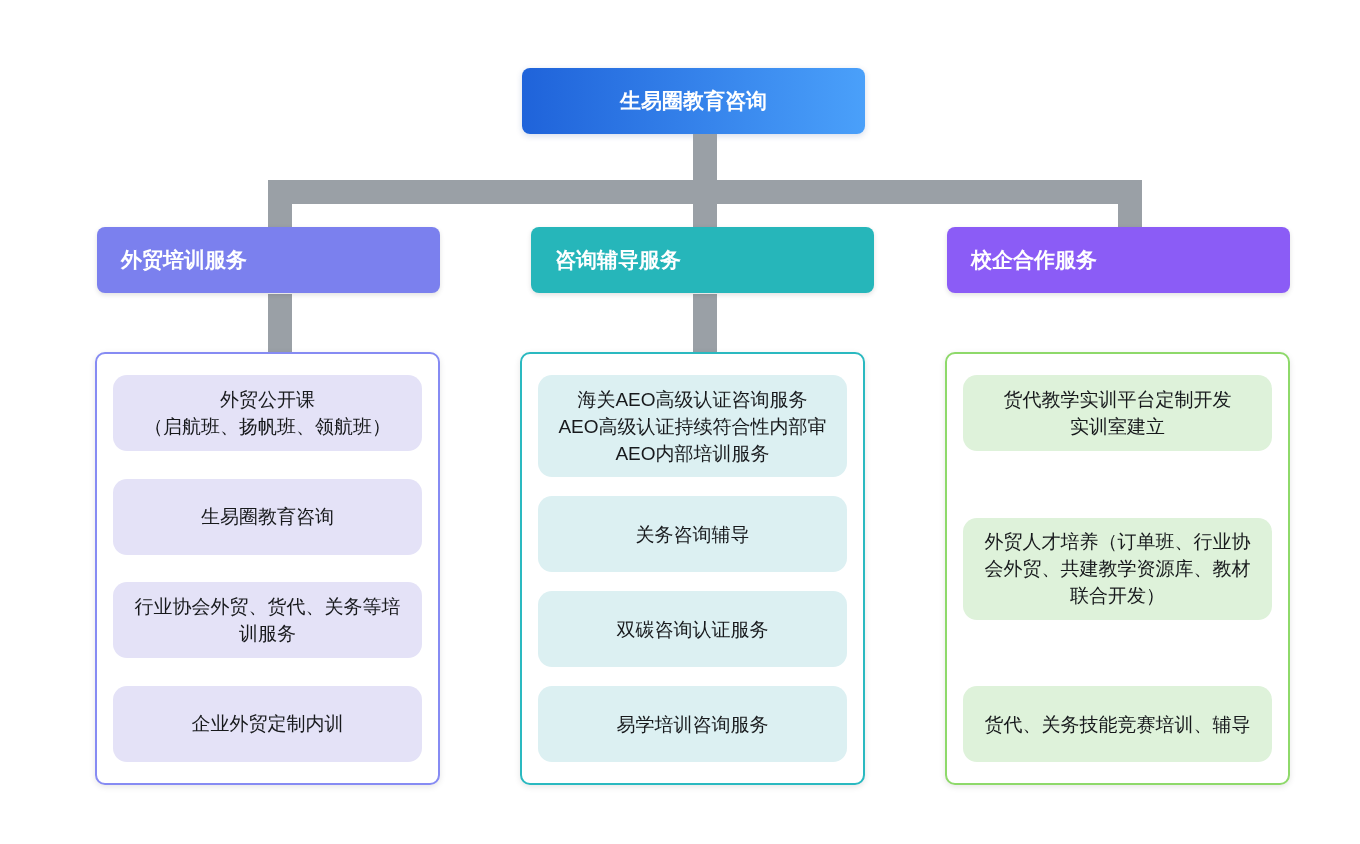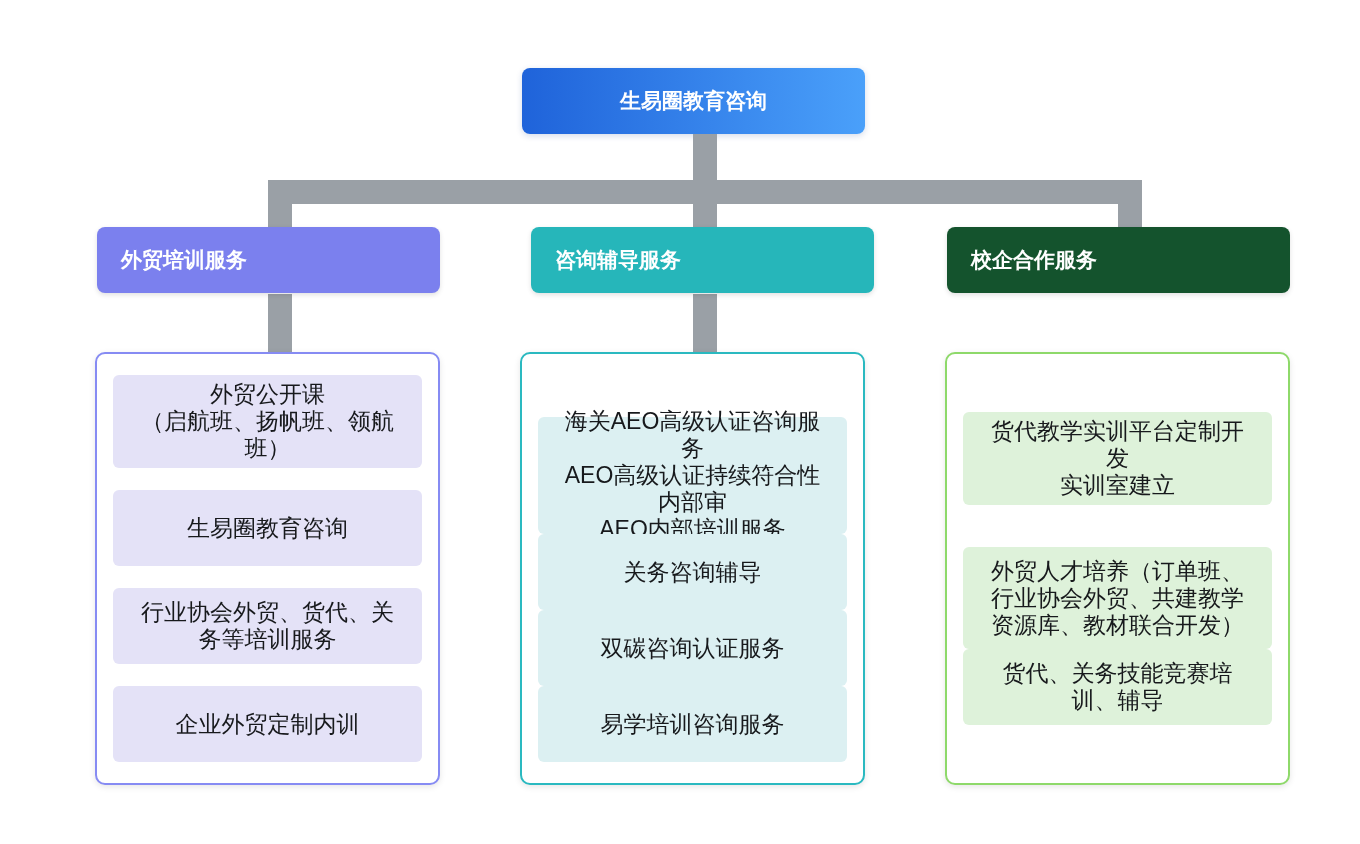"校企合作服务" .branch-header.b3 { background: #14532d -> #8b5cf6 }
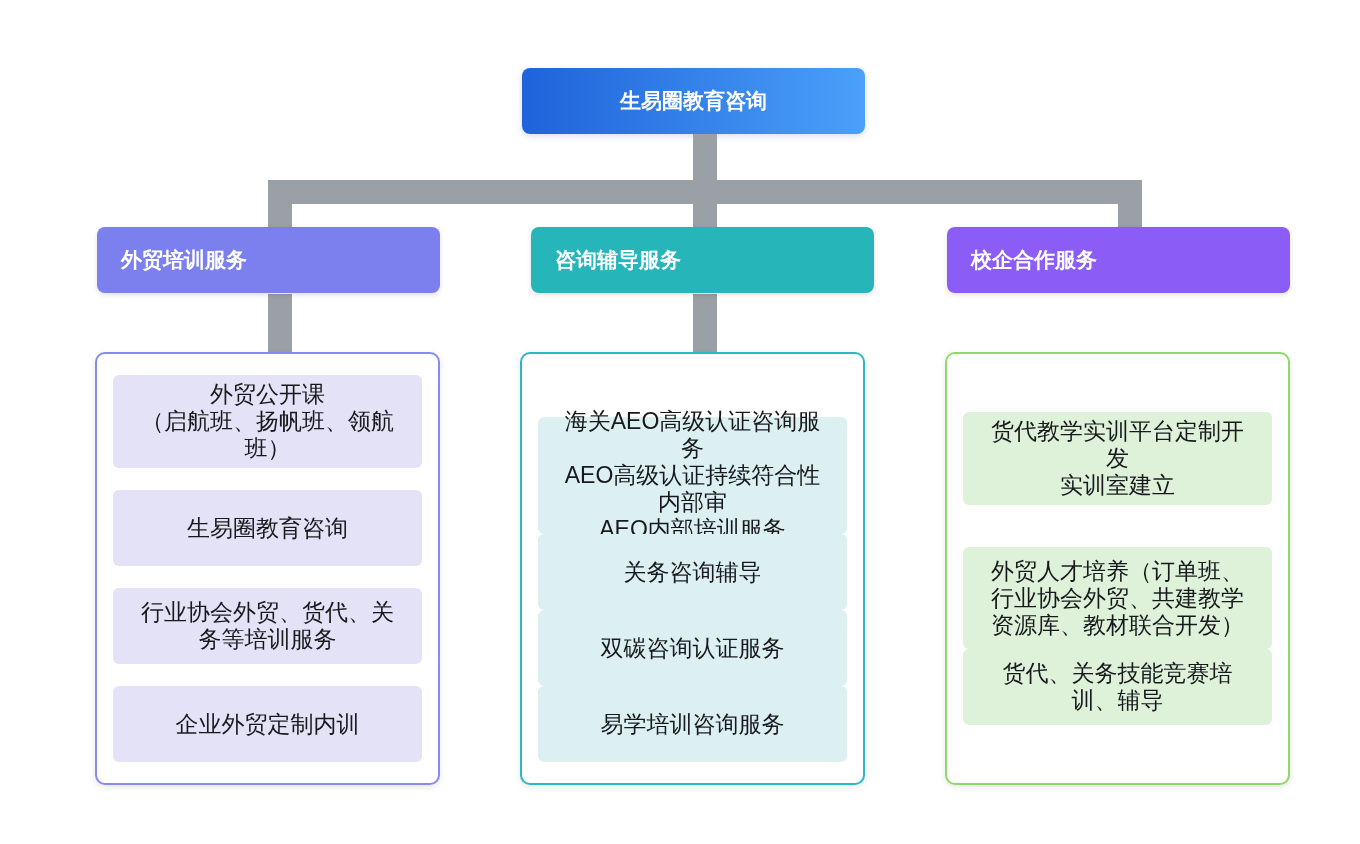"外贸公开课" .leaf { border-radius: 6px -> 14px; font-size: 23px -> 19px }
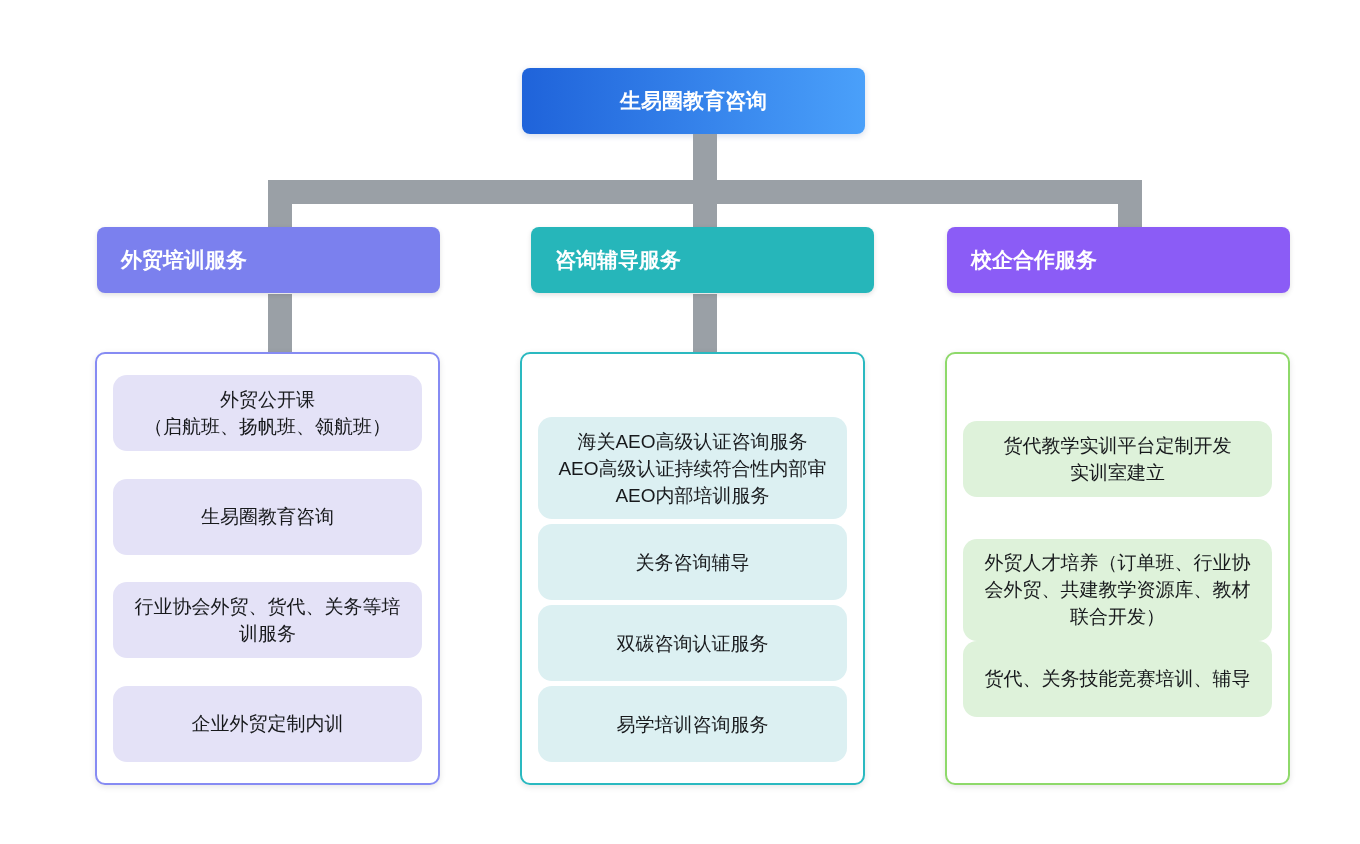"海关AEO高级认证咨询服务" .leaf.tall { margin-top: 42px -> none }
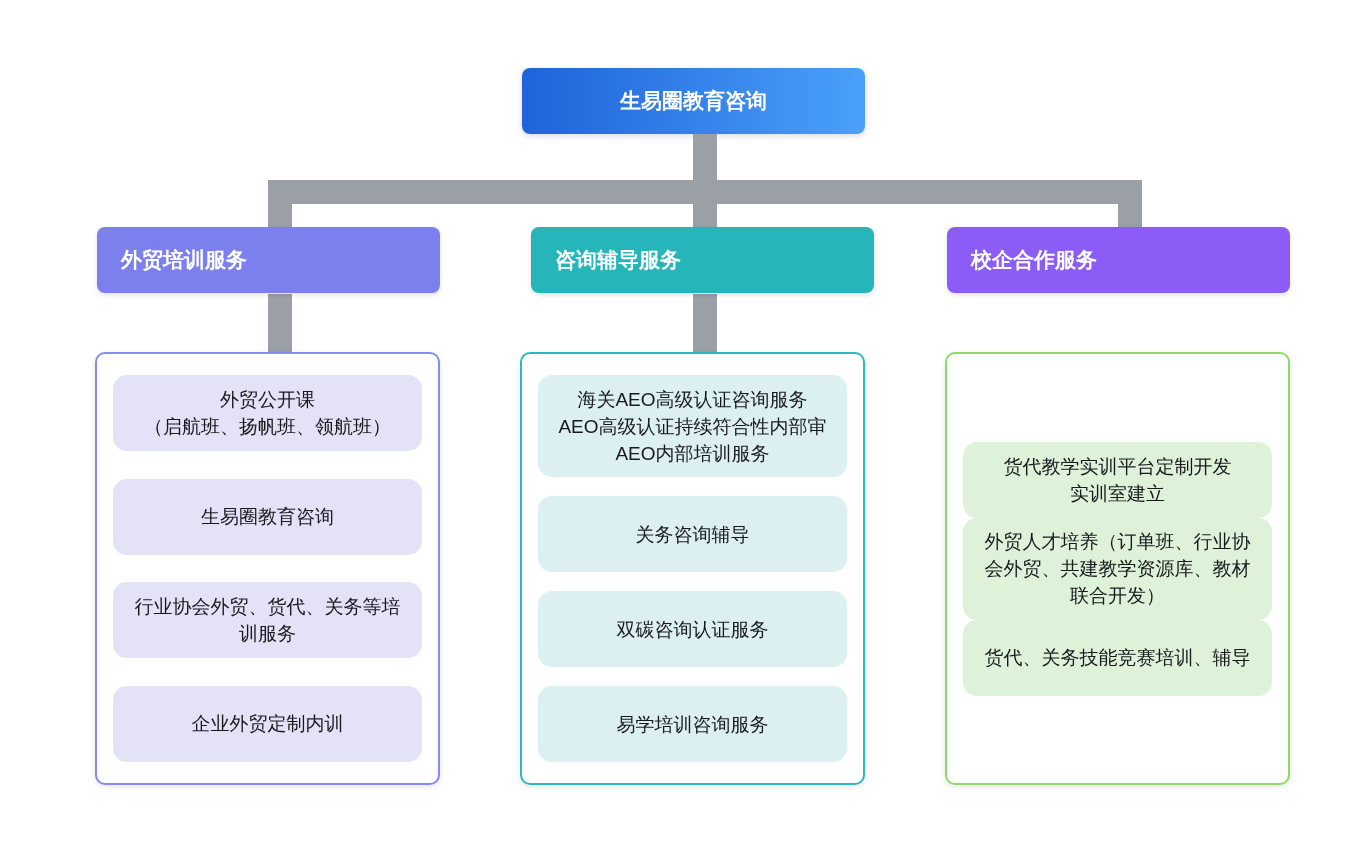"货代教学实训平台定制开发" .branch-panel.b3 { justify-content: center -> none }
